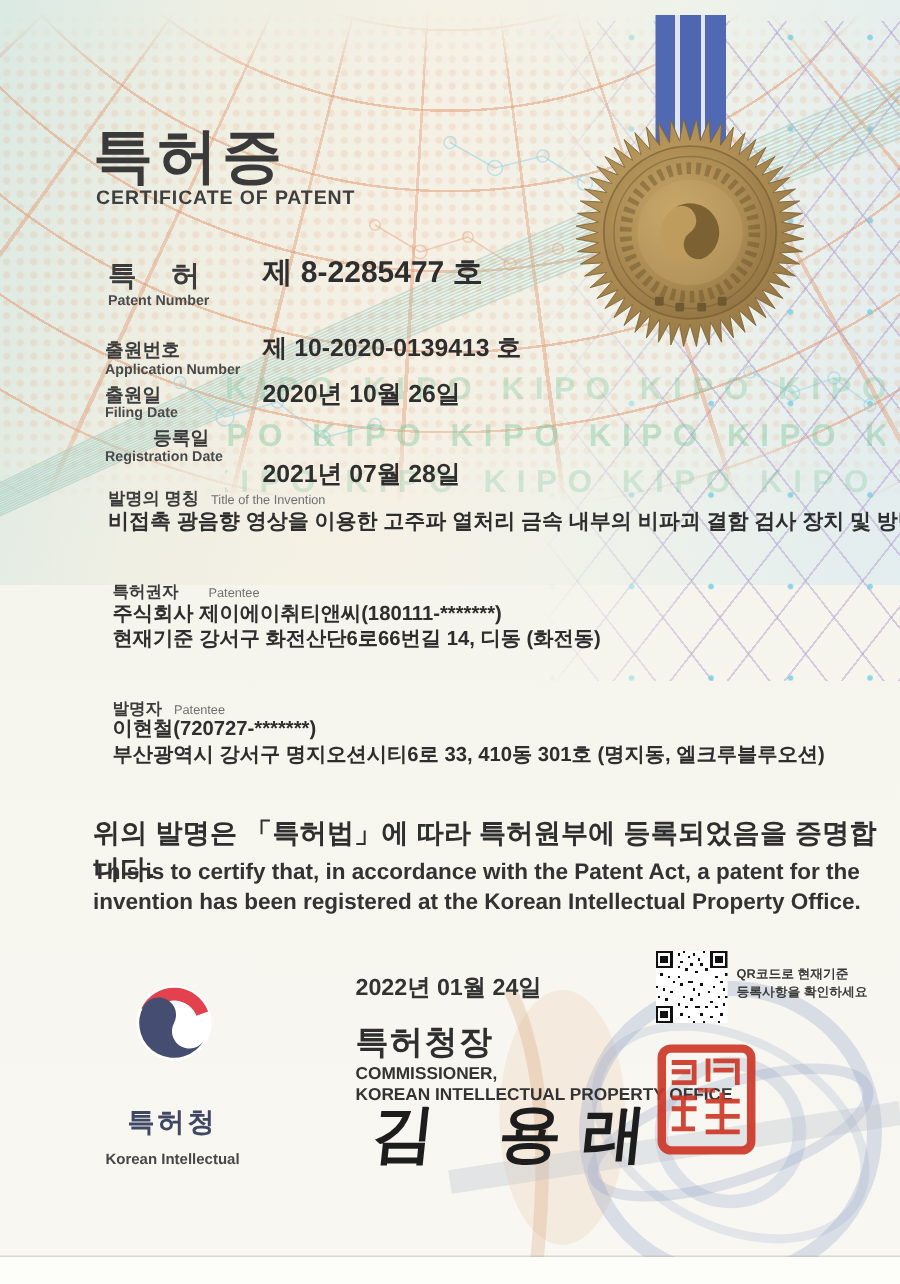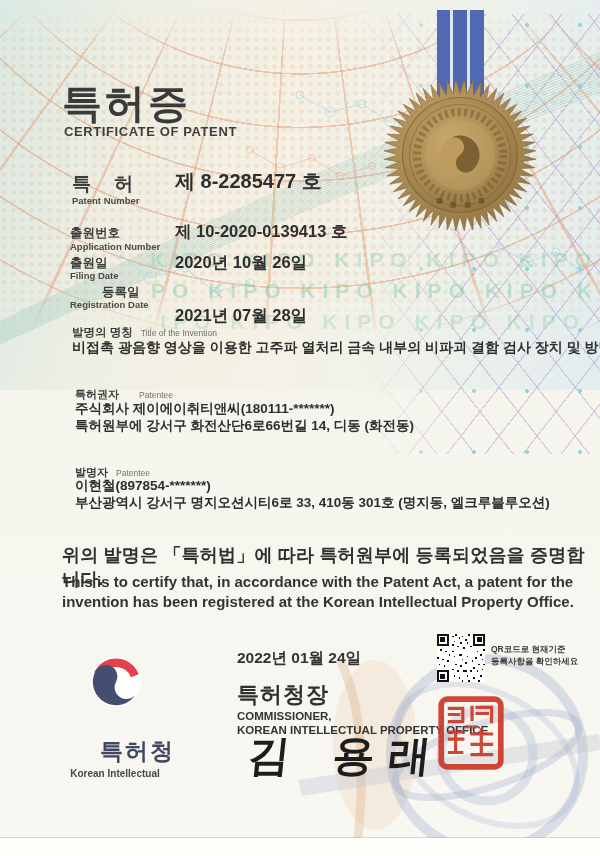"특허원부에 강서구 화전산단6로66번길 14, 디동" div.abs { text: 특허원부에 -> 현재기준 }
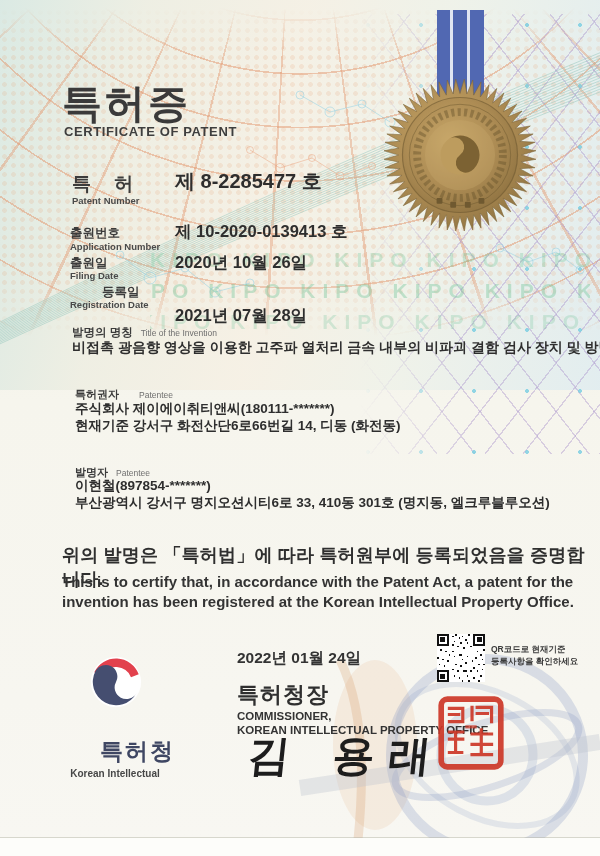"이현철(897854-*******)" div.abs { text: 897854- -> 720727- }
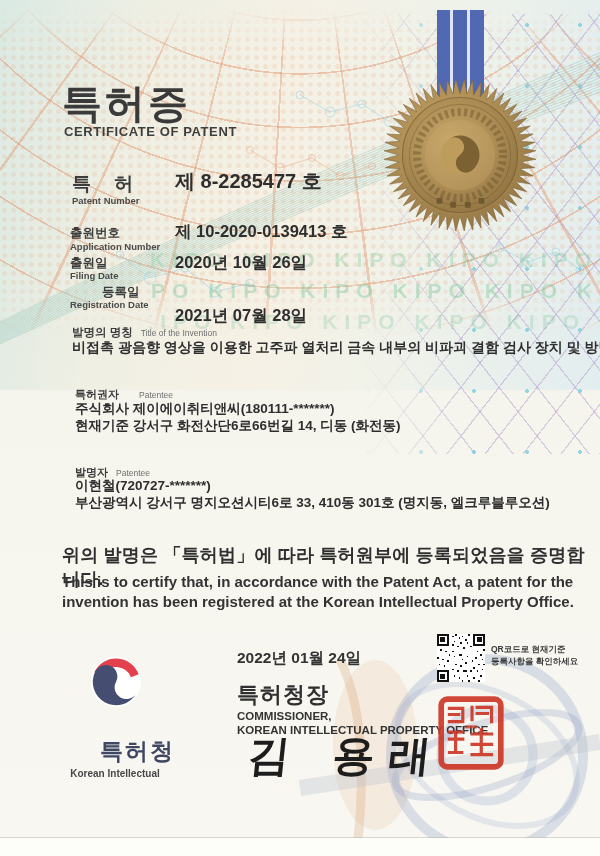"특허청" .logo-ko { font-size: 23px -> 18px; text-align: right -> center }
